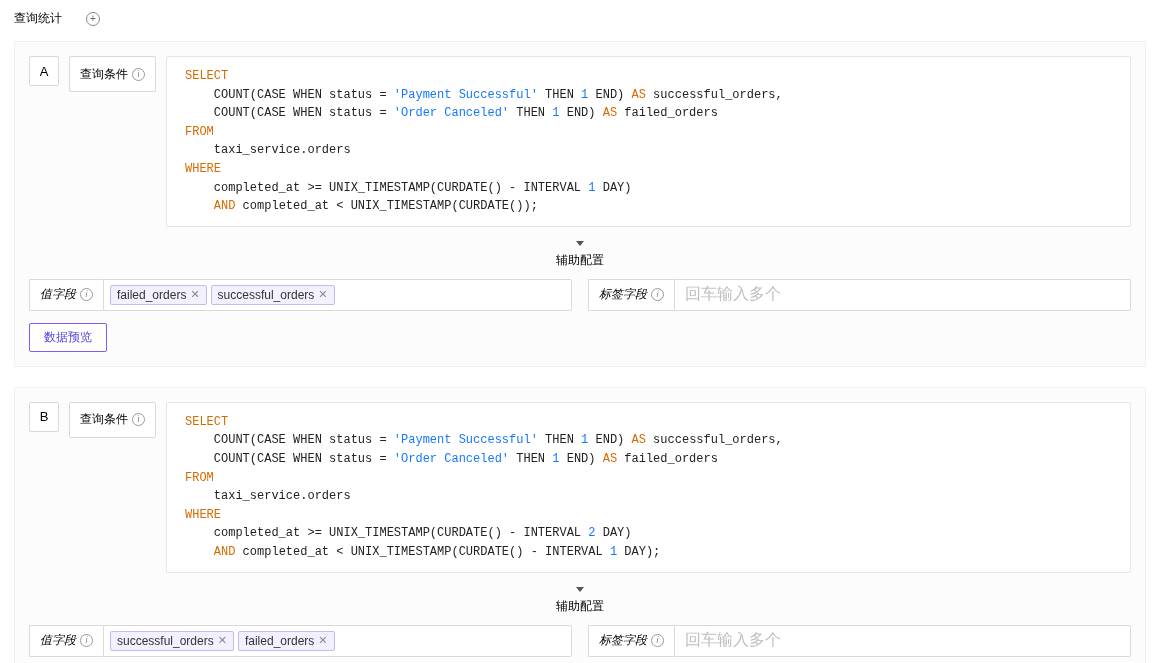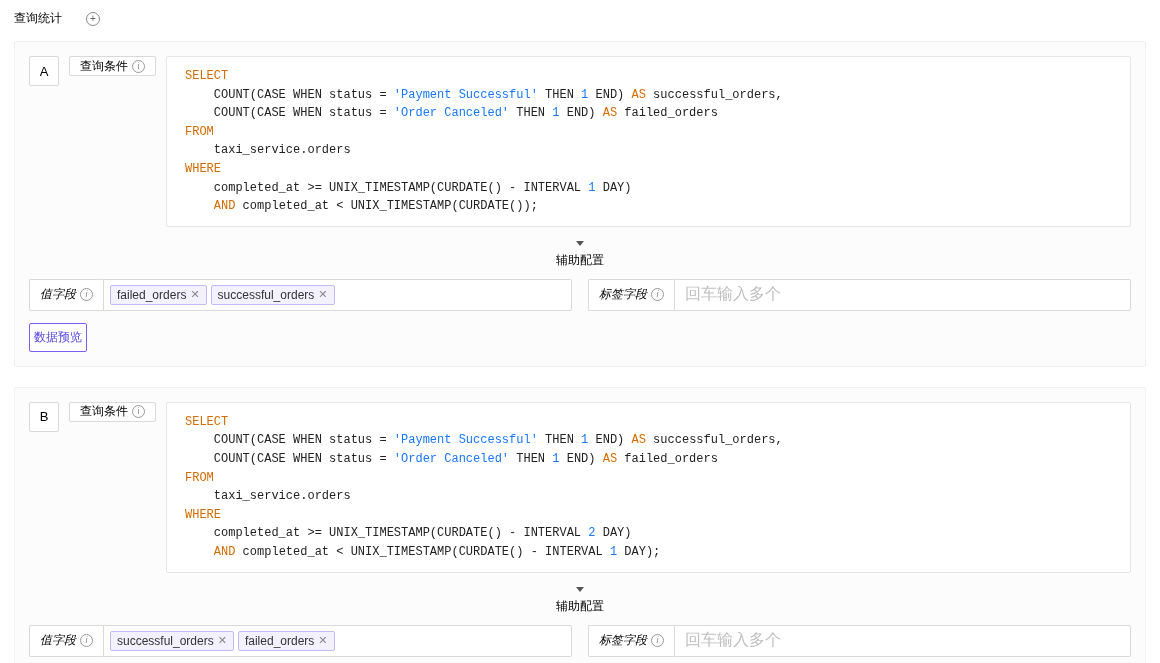"查询条件" .query-cond-label { height: 20px -> 36px }
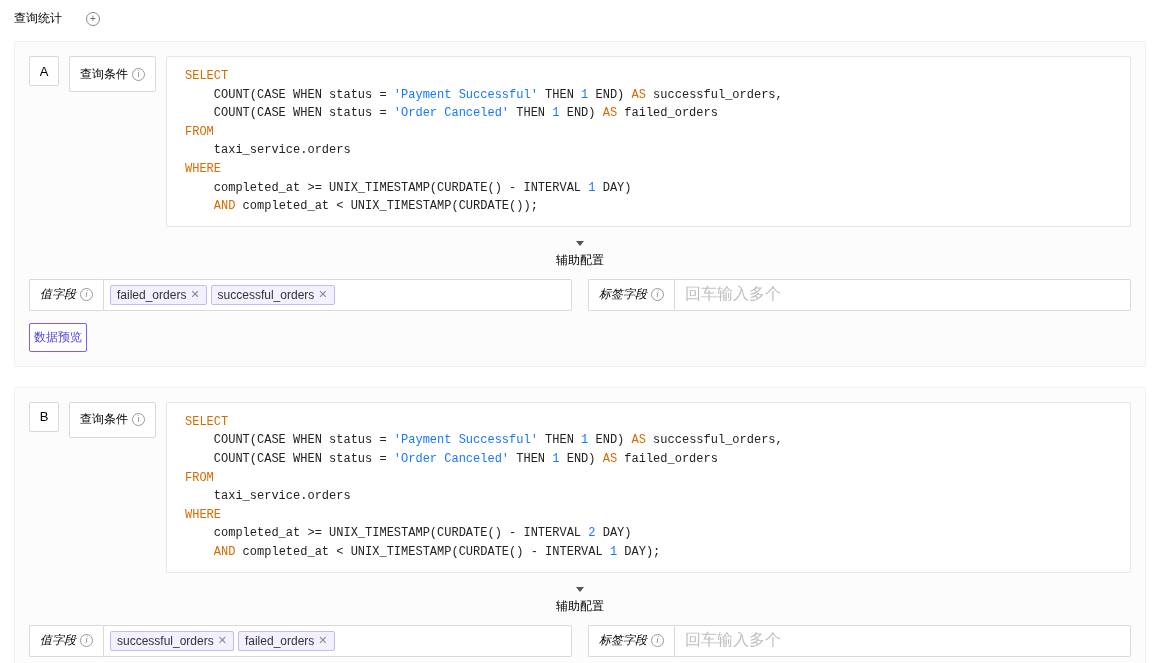"数据预览" .preview-btn { padding: 5px 4px -> 5px 14px }
